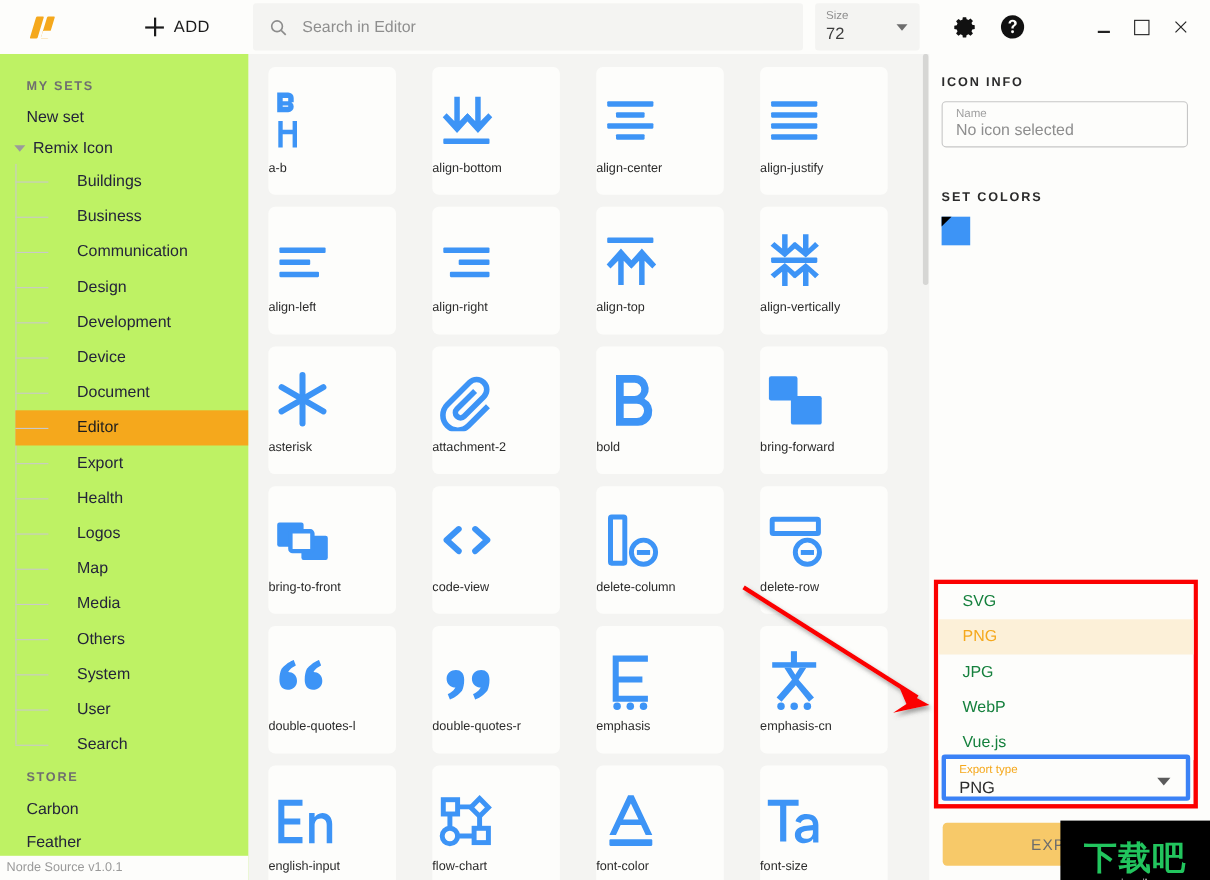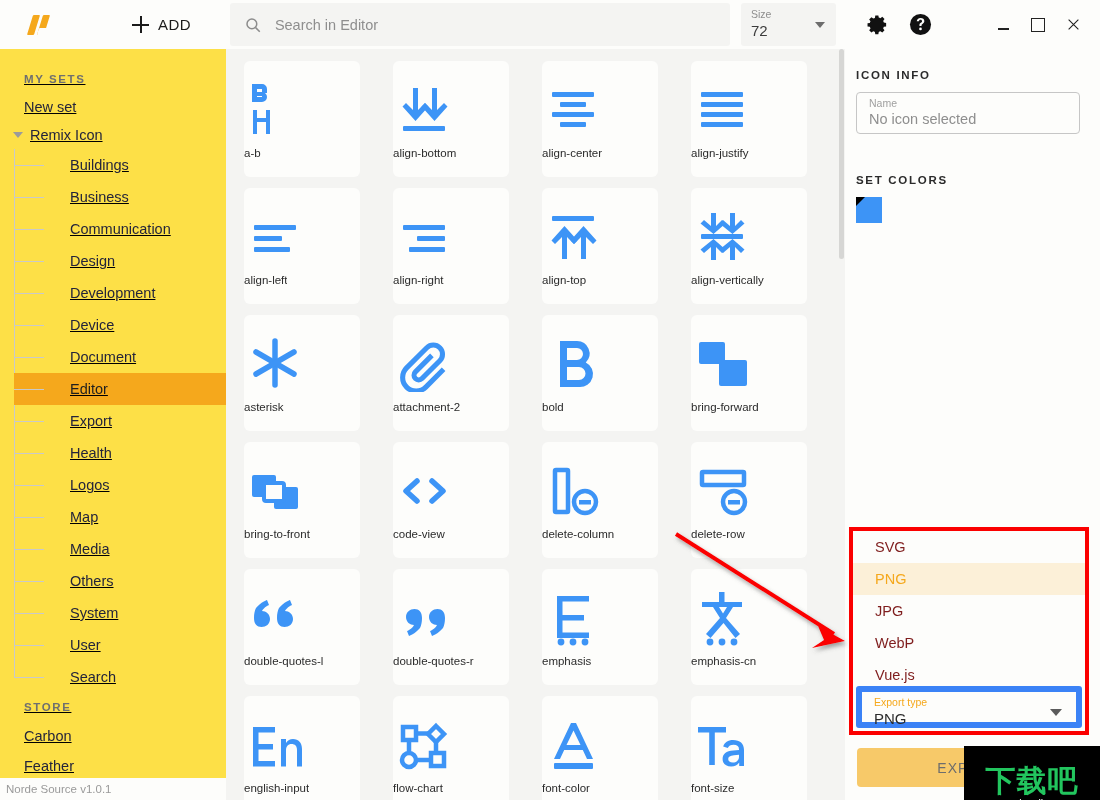"MY SETS" .sidebar { background: #fde047 -> #bef264; text-decoration: underline -> none }
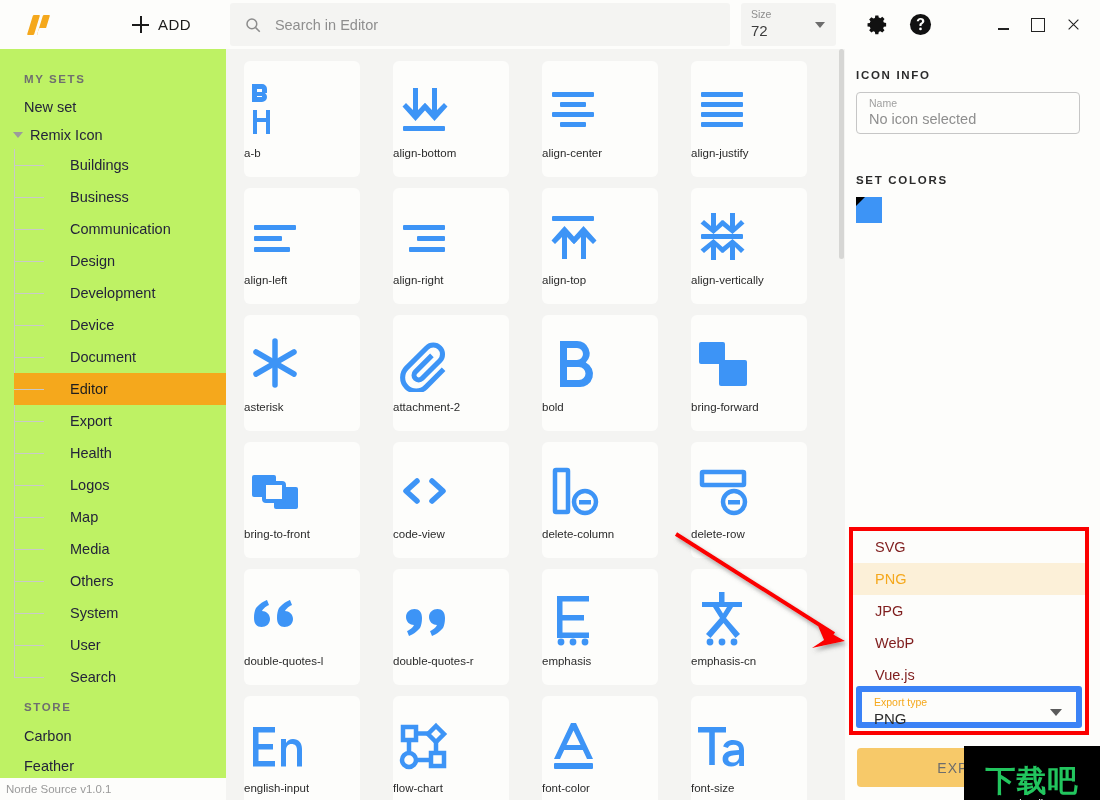"SVG" .opt { color: #7f1d1d -> #15803d }
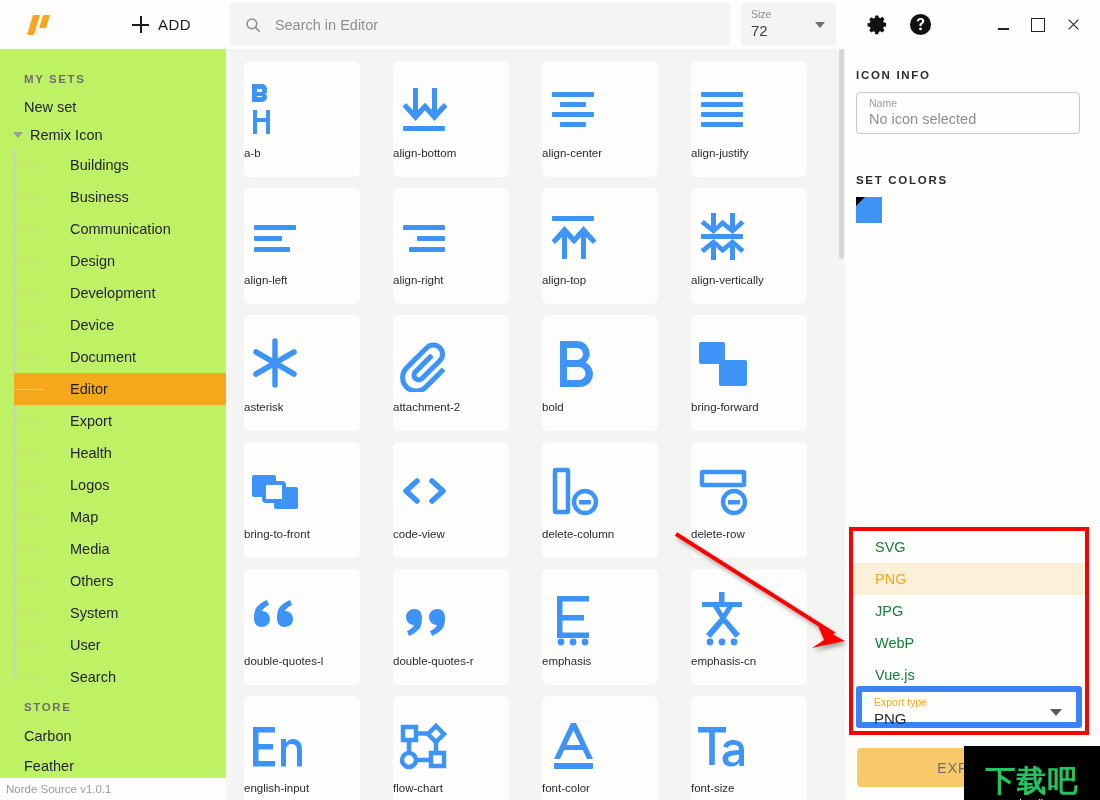"Export type" .export-select { border: 6px solid #3b82f6 -> 4px solid #3b82f6 }
